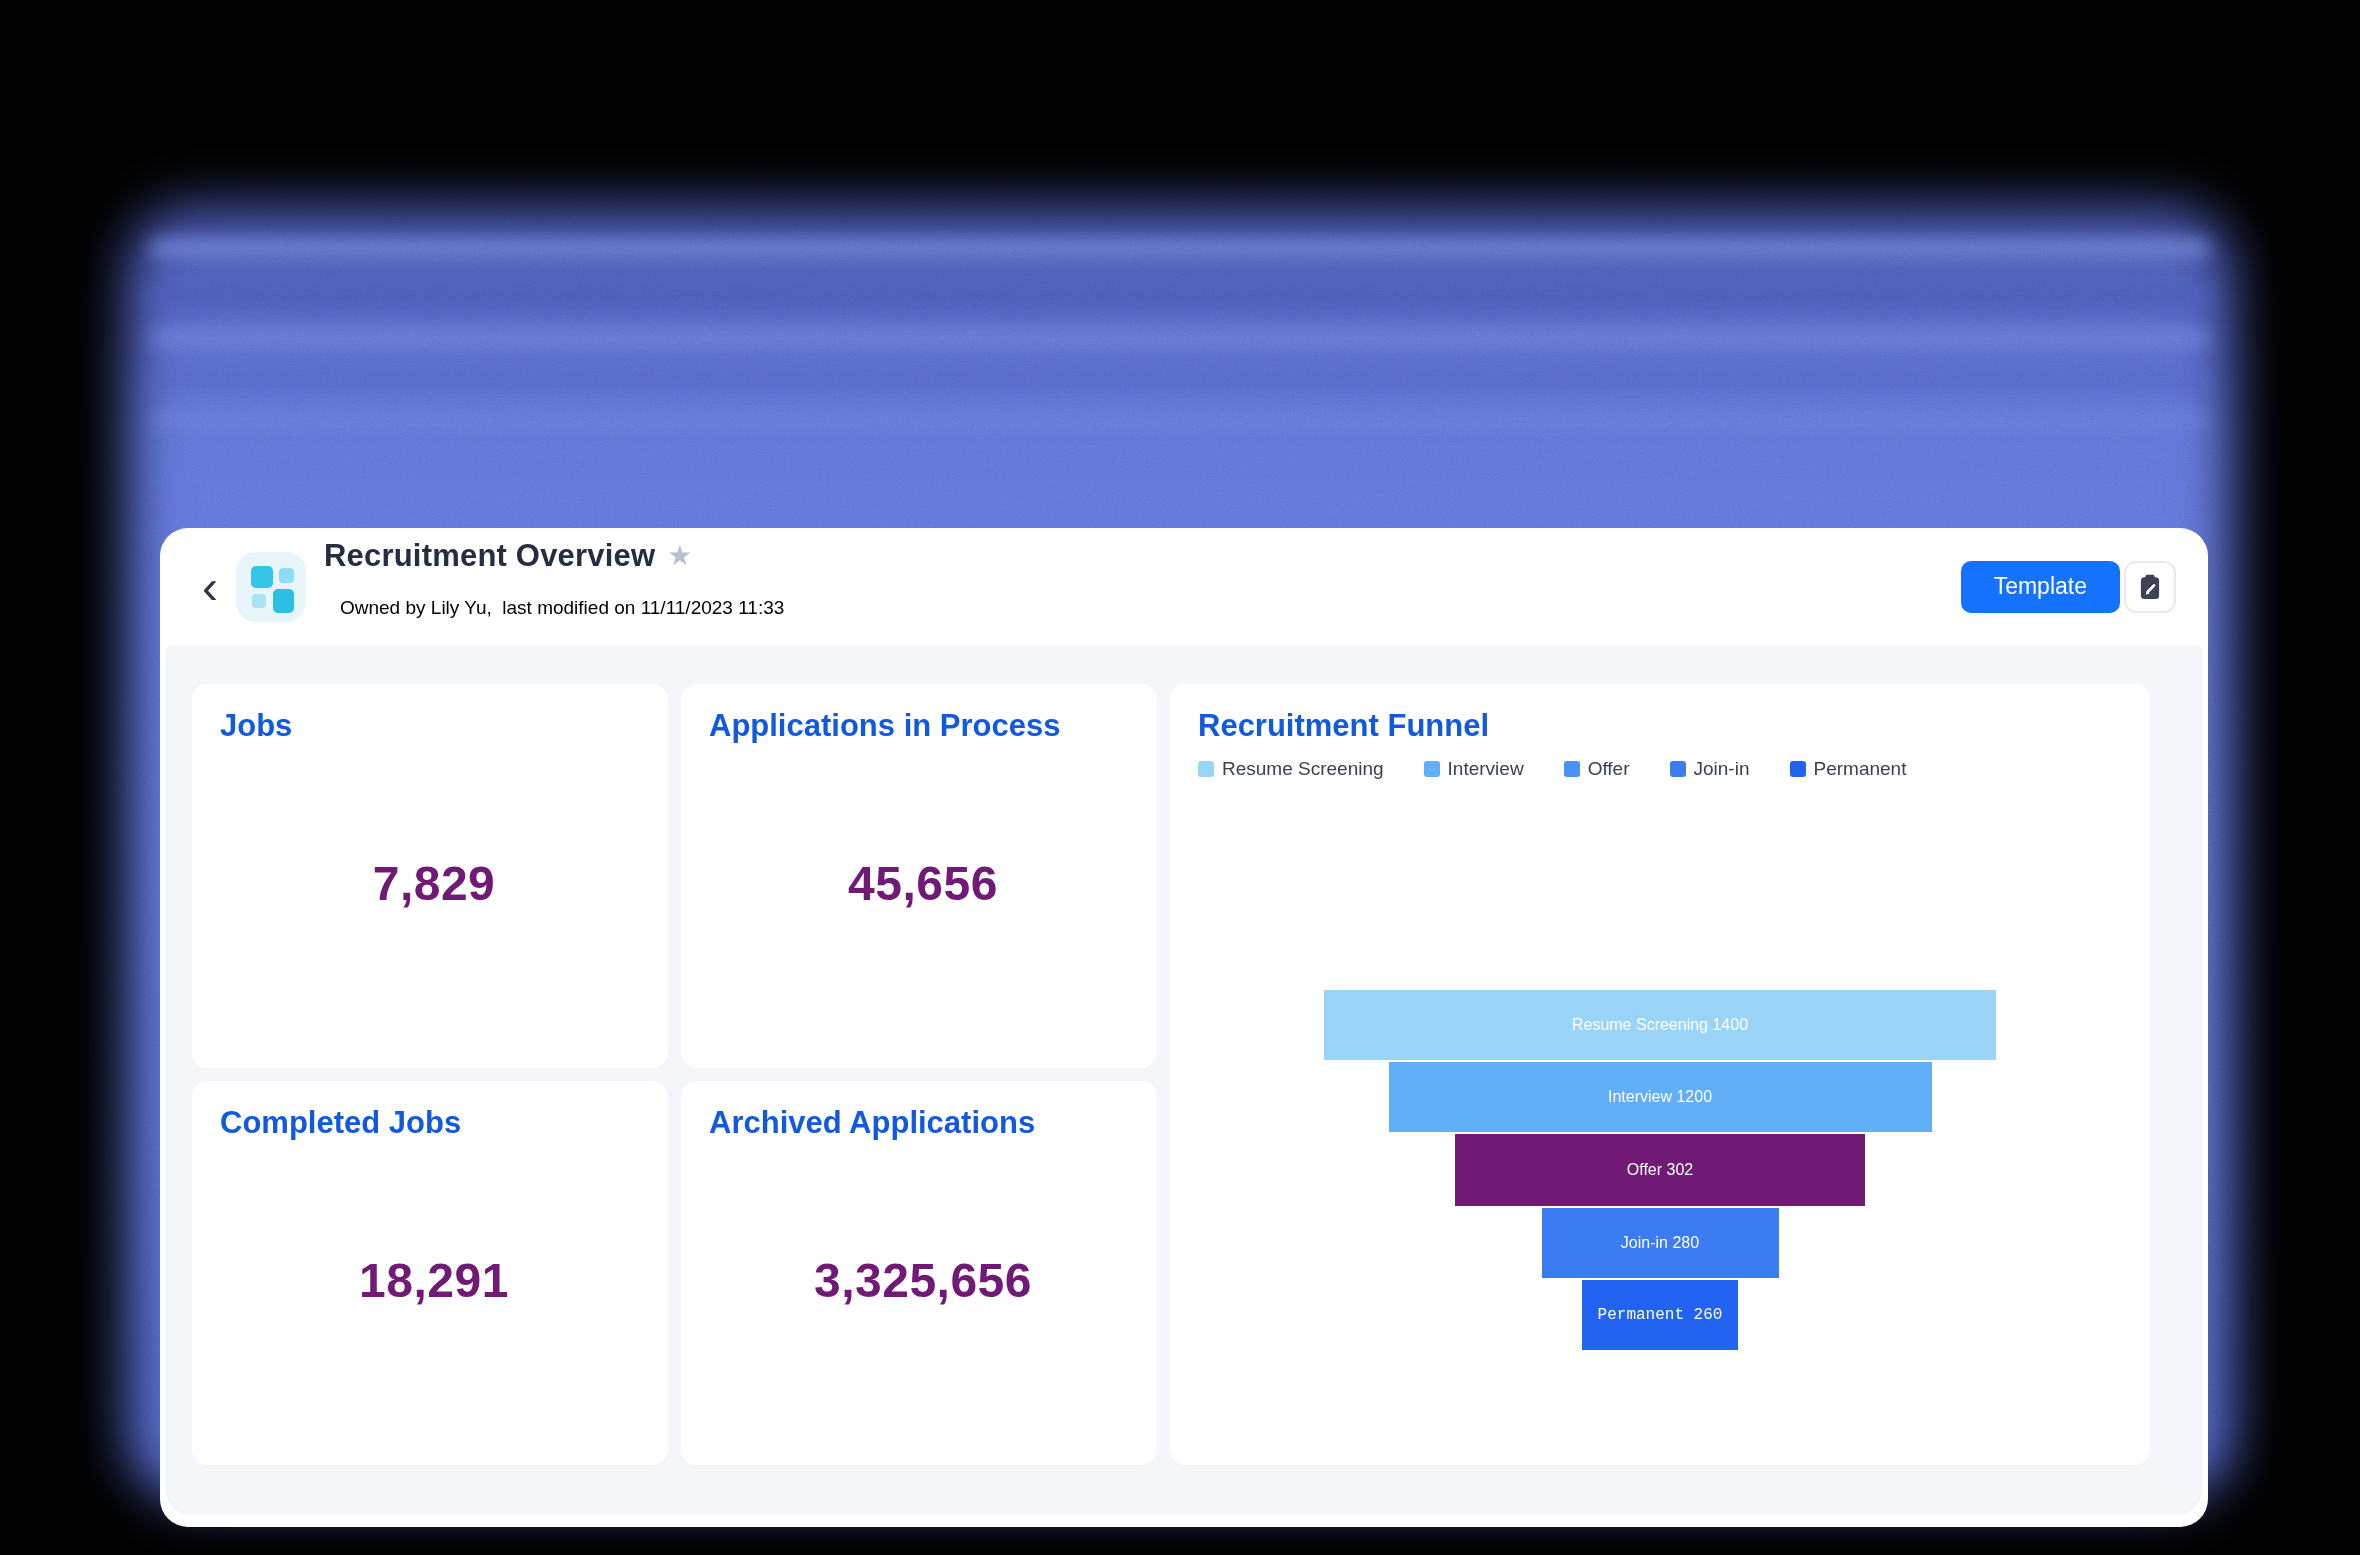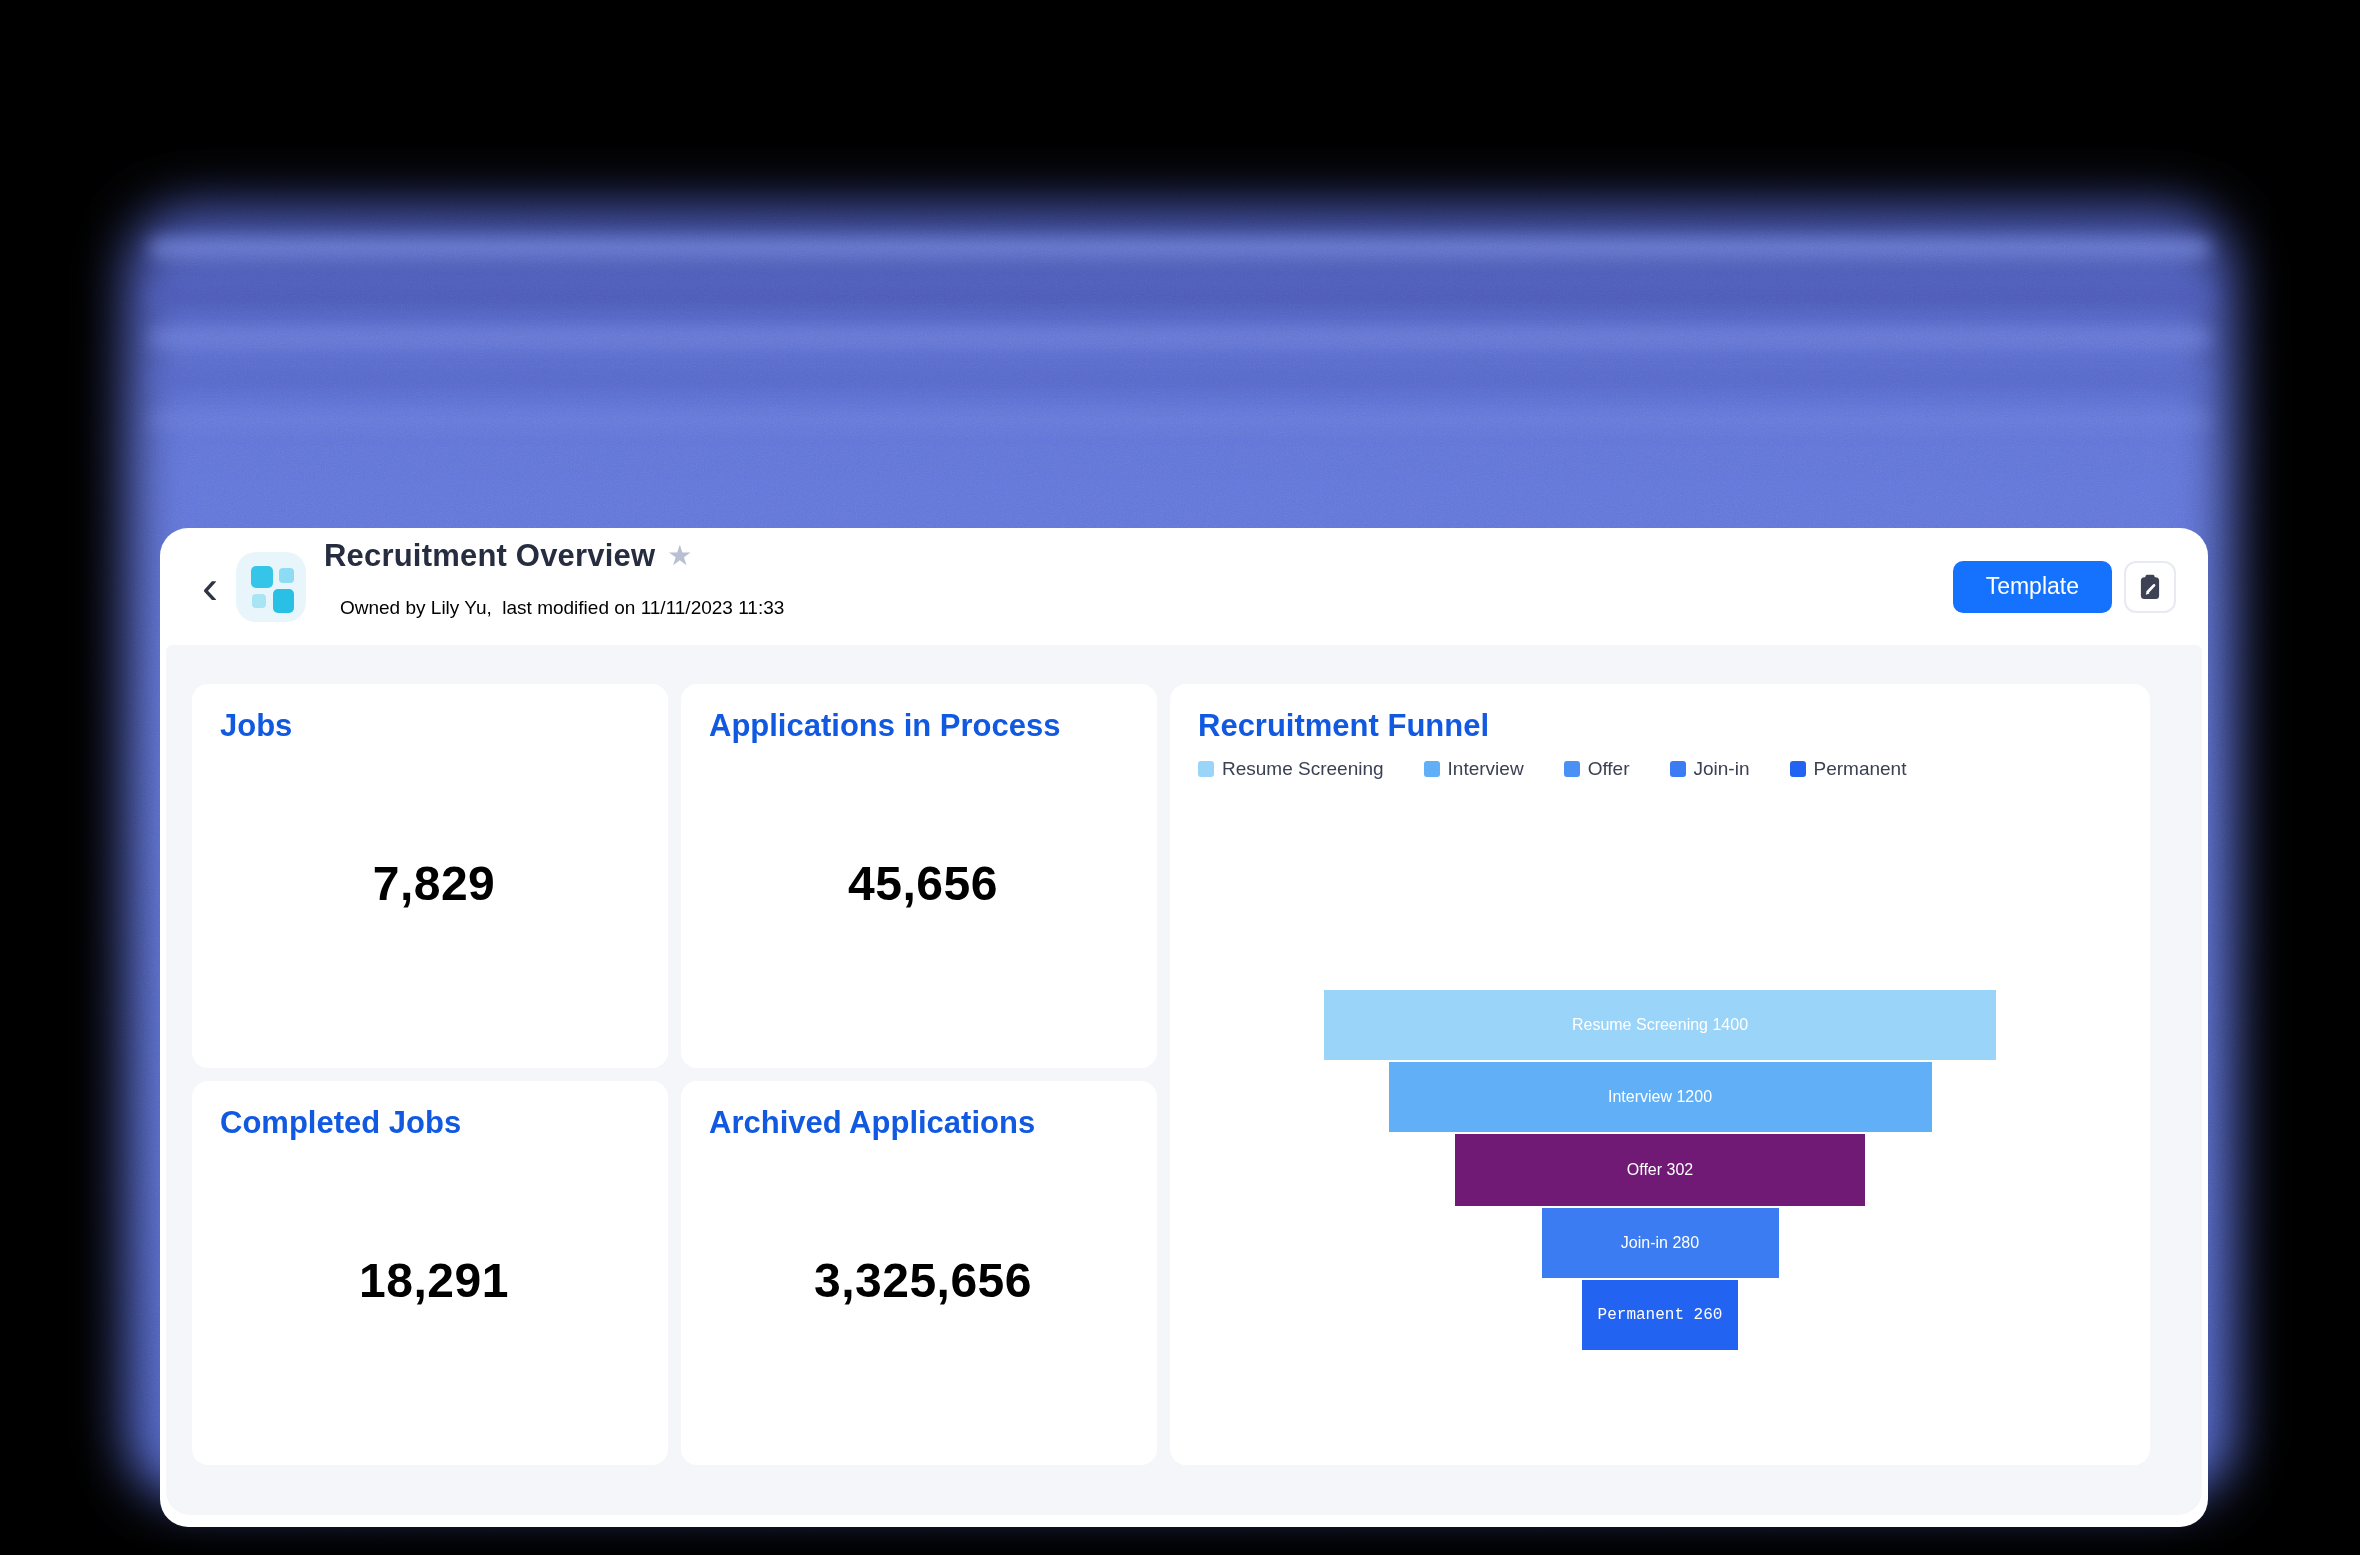"Template" .actions { gap: 12px -> 4px }
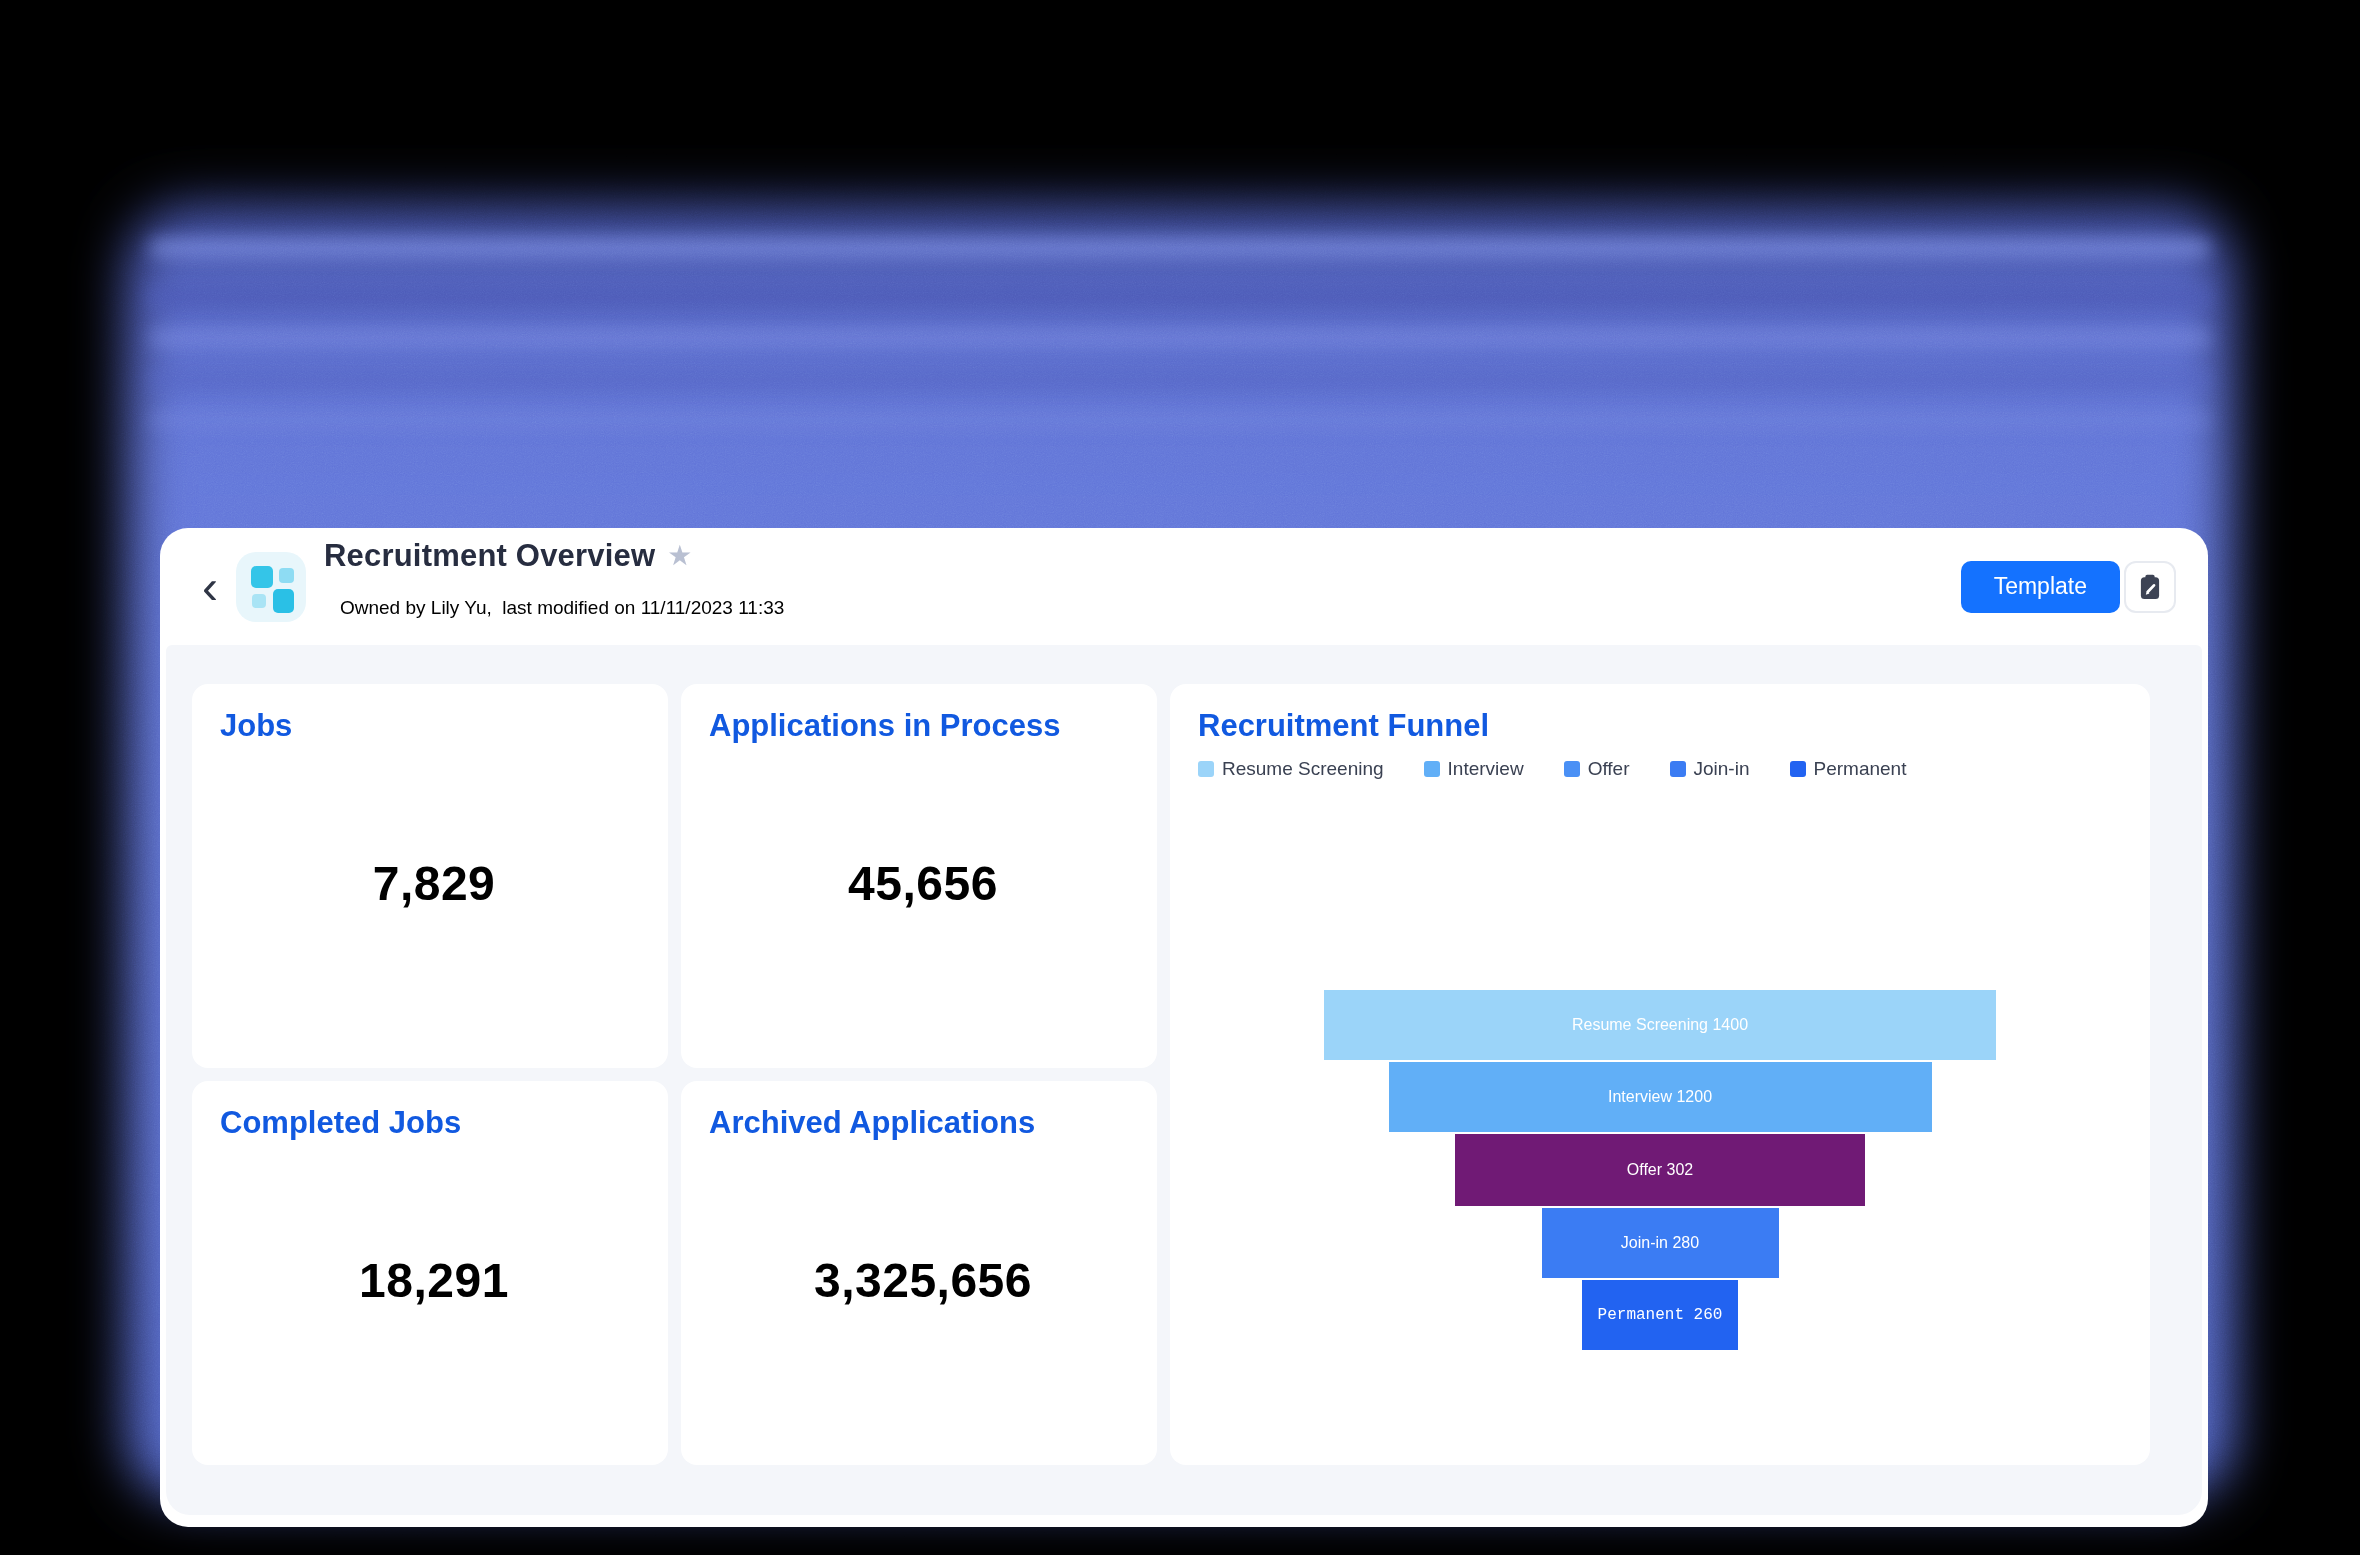"7,829" .num { color: #000000 -> #701a75 }
